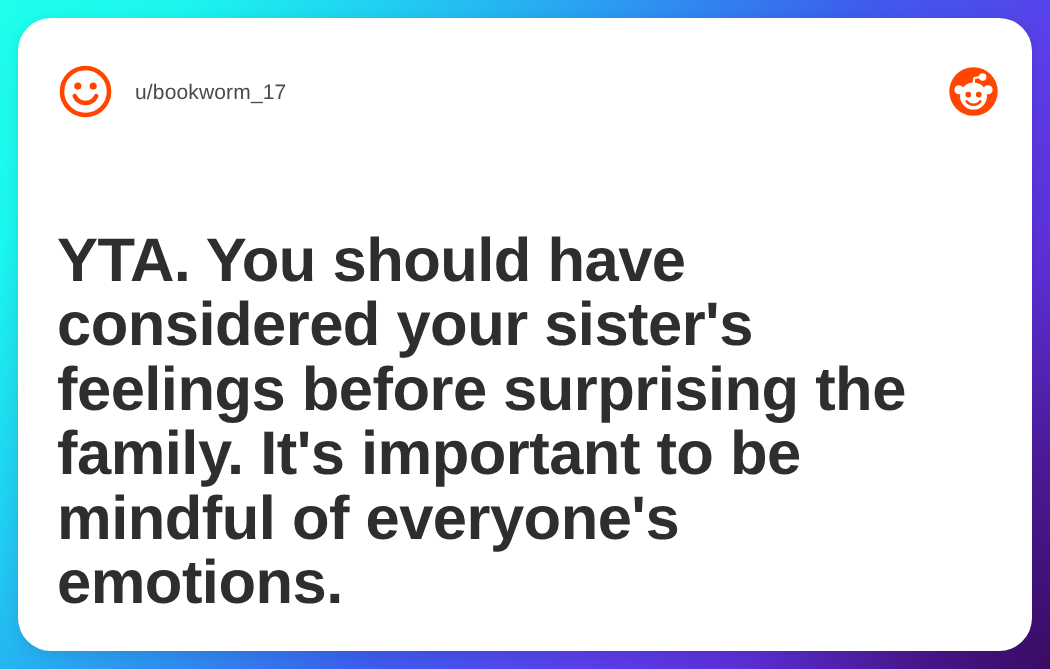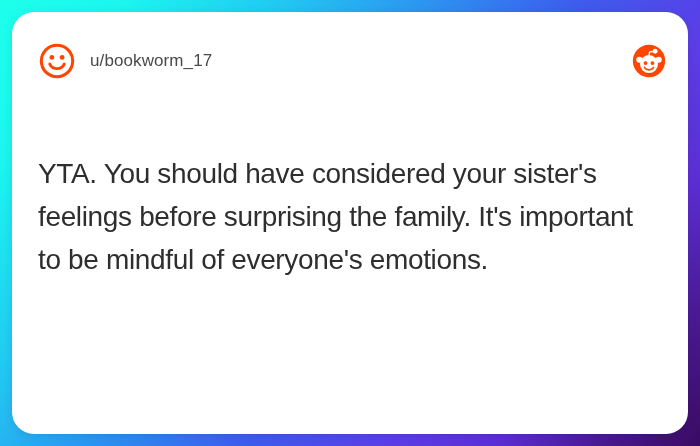"u/bookworm_17" .username { font-size: 17px -> 14px }
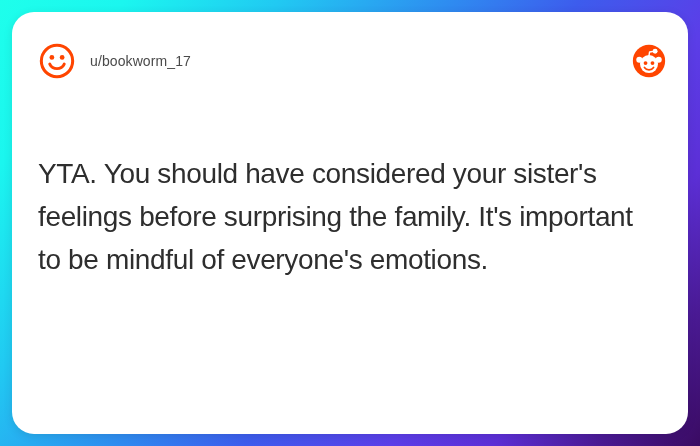"YTA. You should have considered" .post-text { font-size: 28px -> 41px; font-weight: 400 -> 700 }
